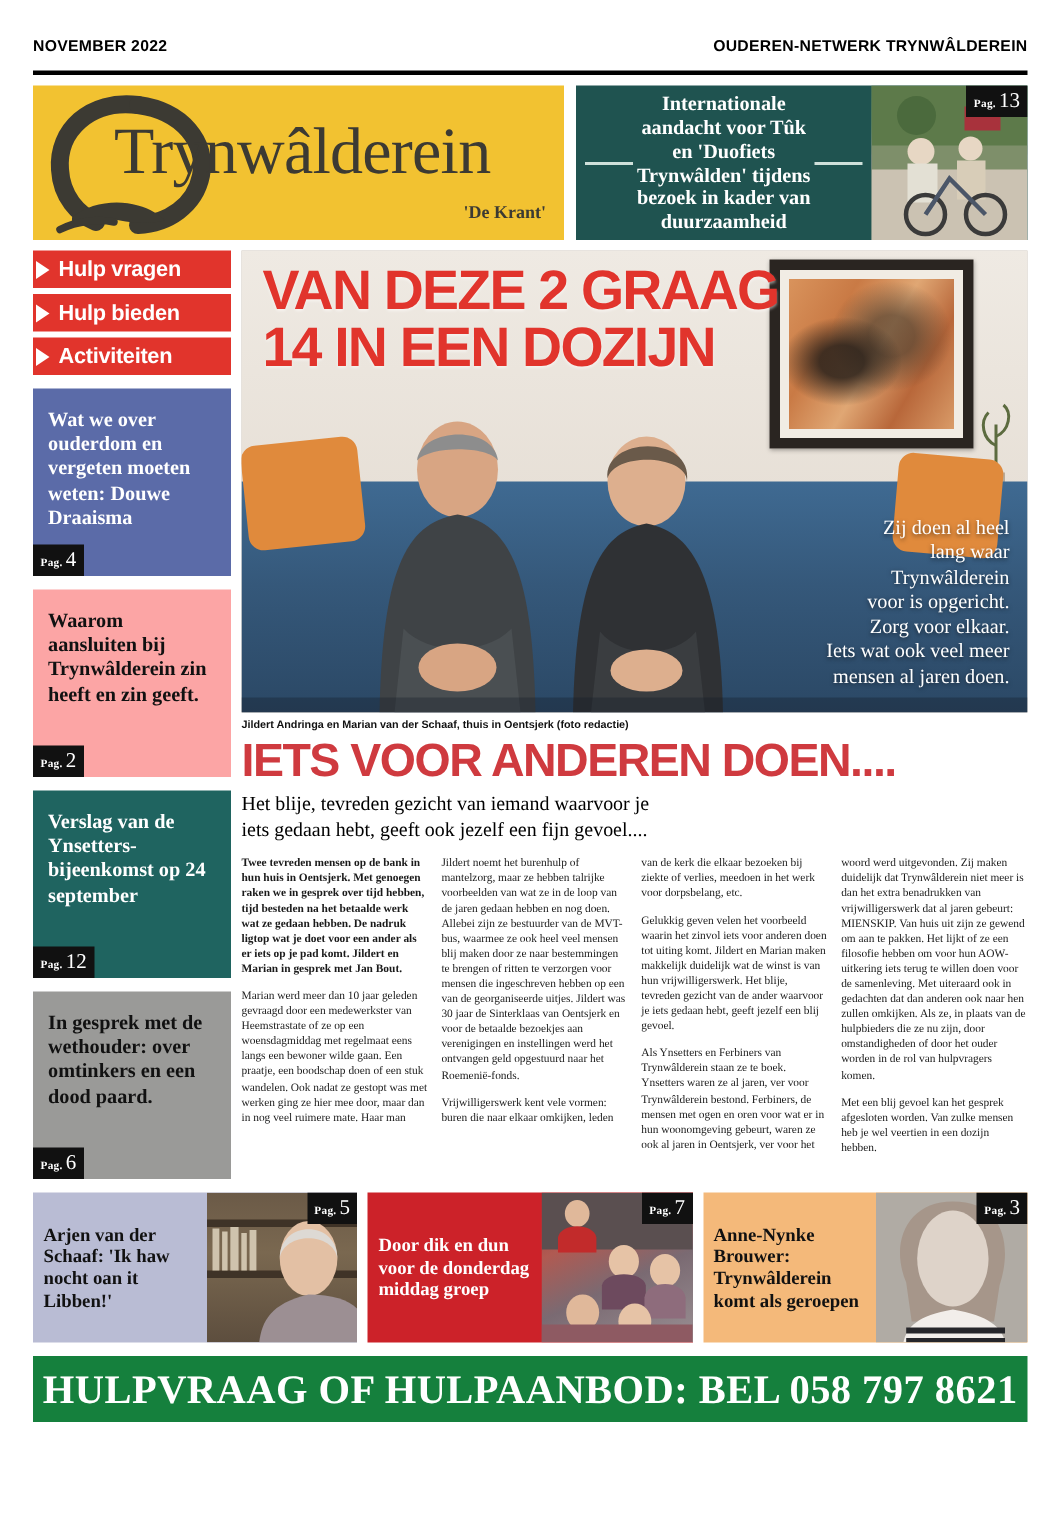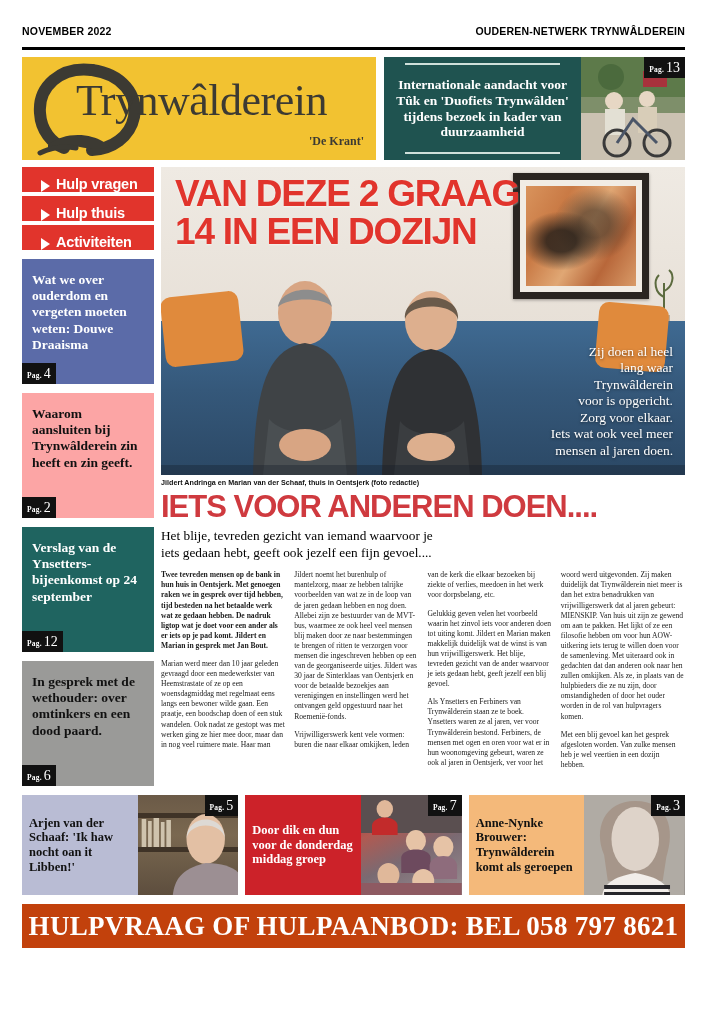"Internationale aandacht voor Tûk en" .teaser-top-text { flex-direction: column -> none; justify-content: space-between -> center }
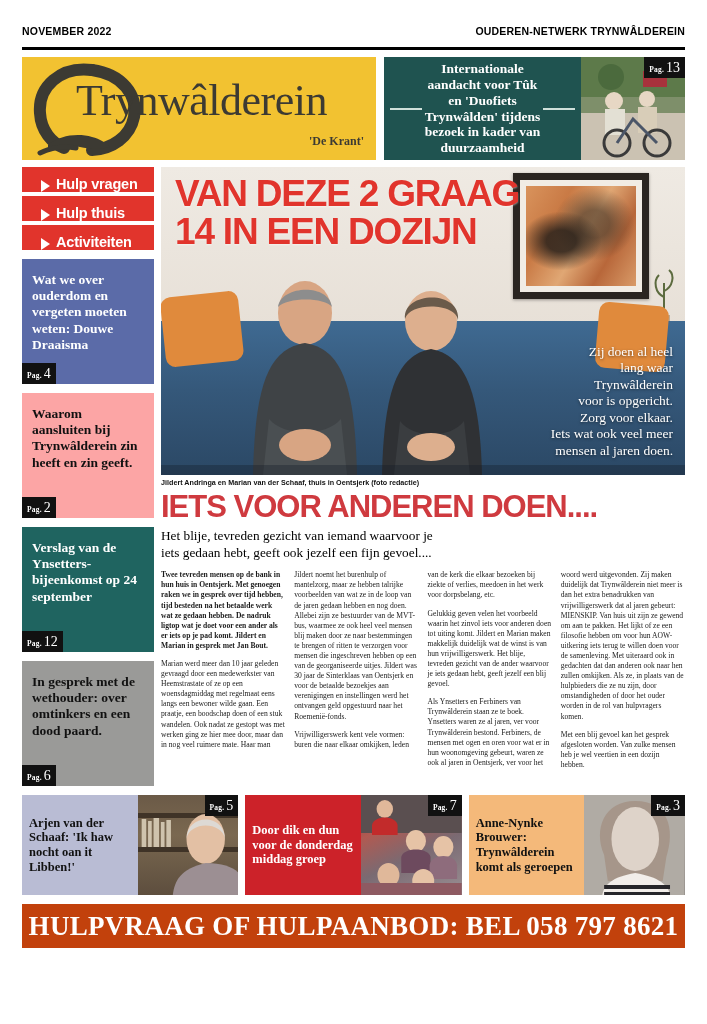"Hulp vragen" .btn { align-items: flex-end -> center; padding-left: 19px -> 2px }
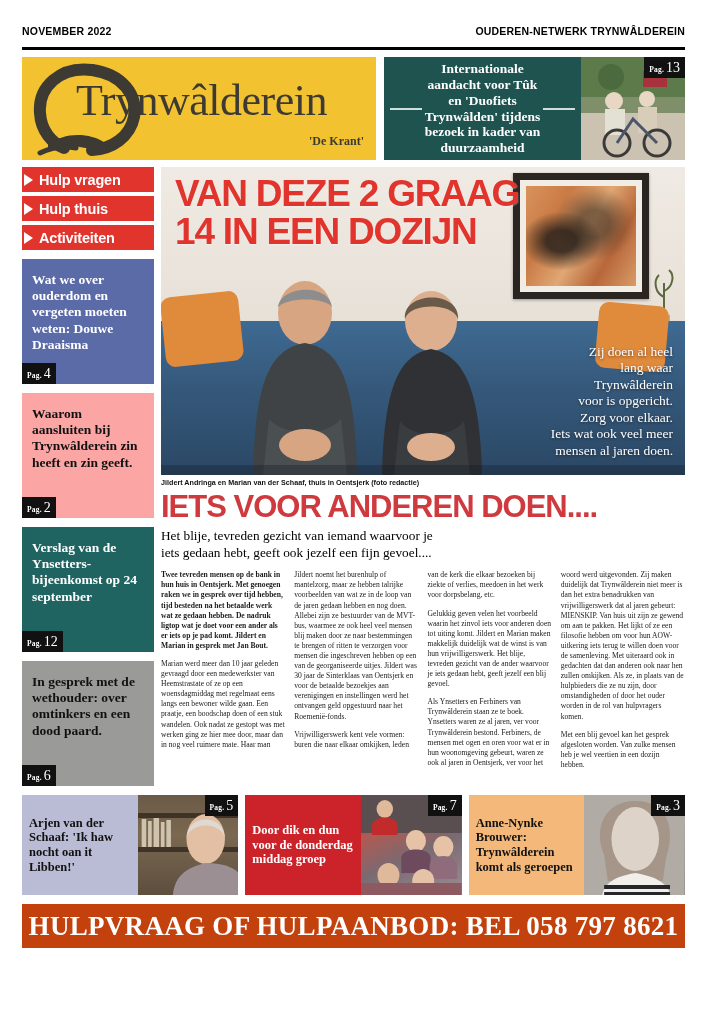"Hulp thuis" span { text: thuis -> bieden }
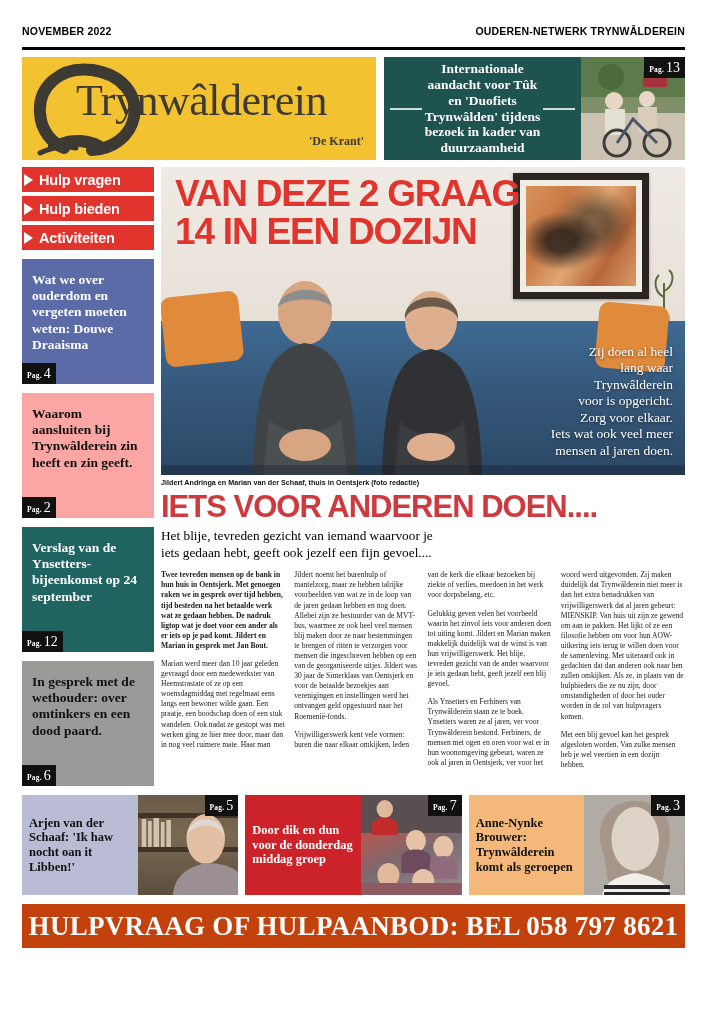"HULPVRAAG OF HULPAANBOD: BEL 058" .footer { background: #c2410c -> #15803d }
